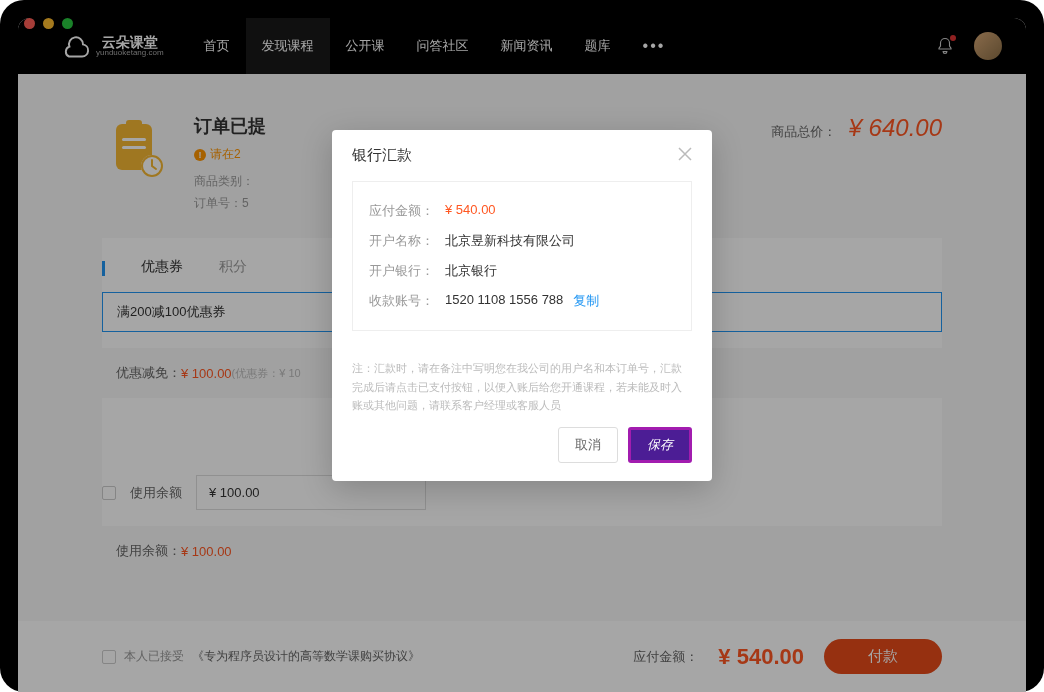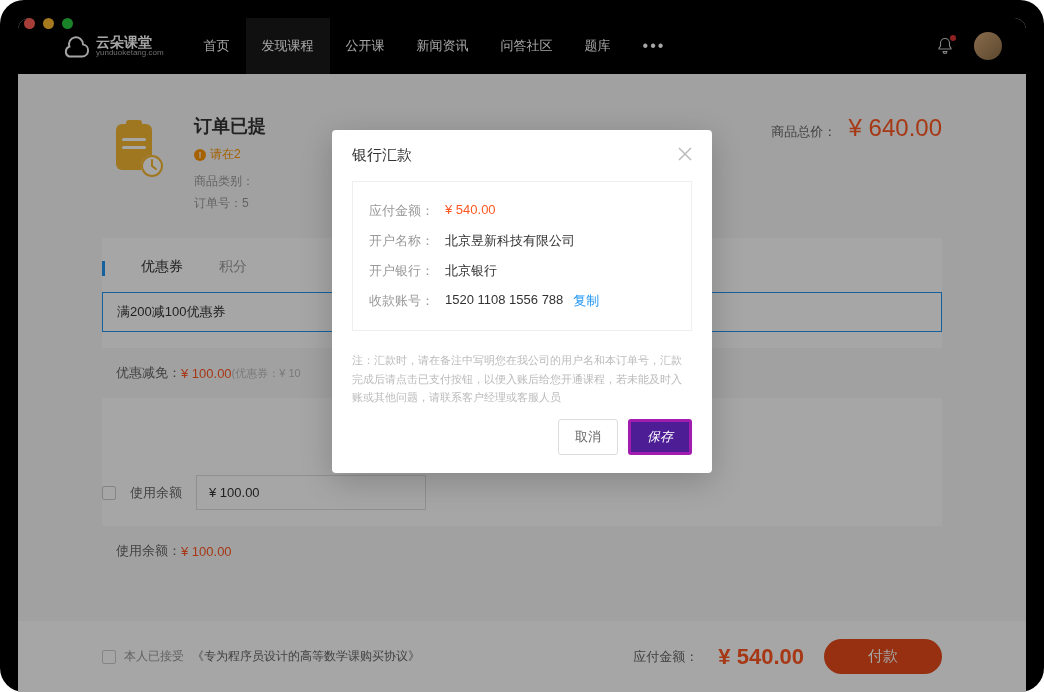"云朵课堂" .logo-text { text-align: none -> center }
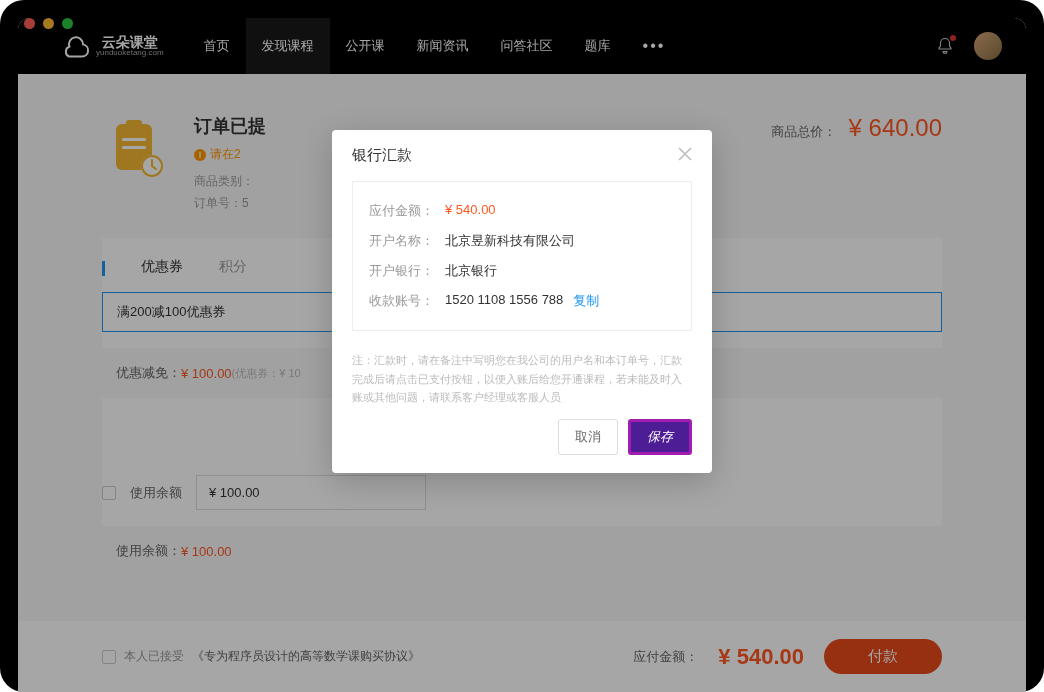"新闻资讯" div.nav-item { order: before "问答社区" -> after "问答社区" }
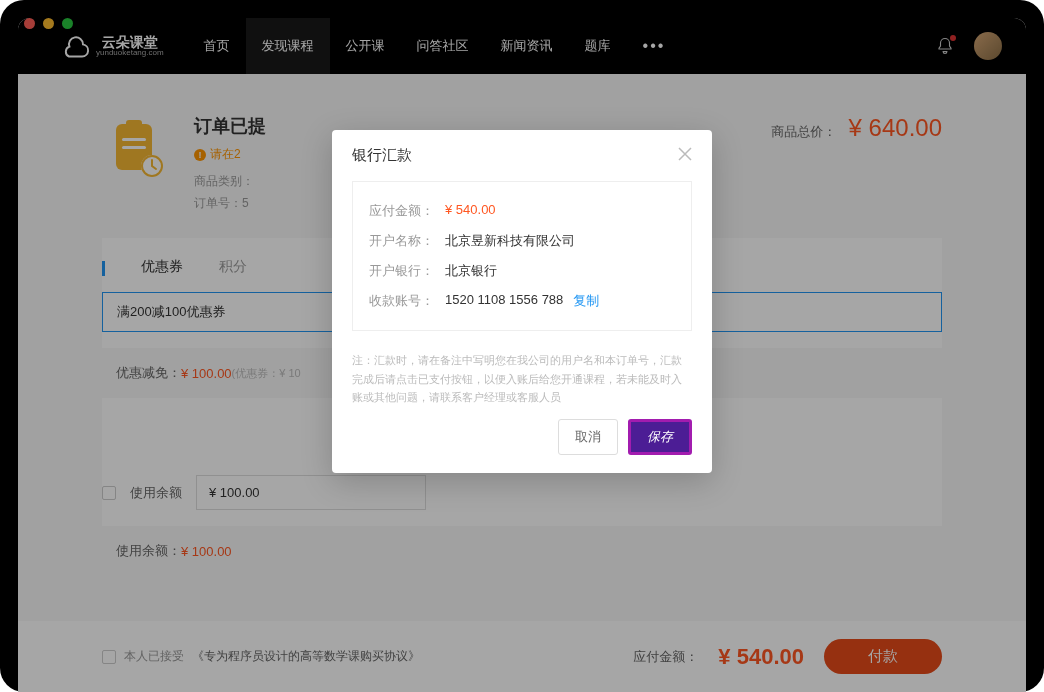"¥ 640.00" .order-total-value { font-style: none -> italic }
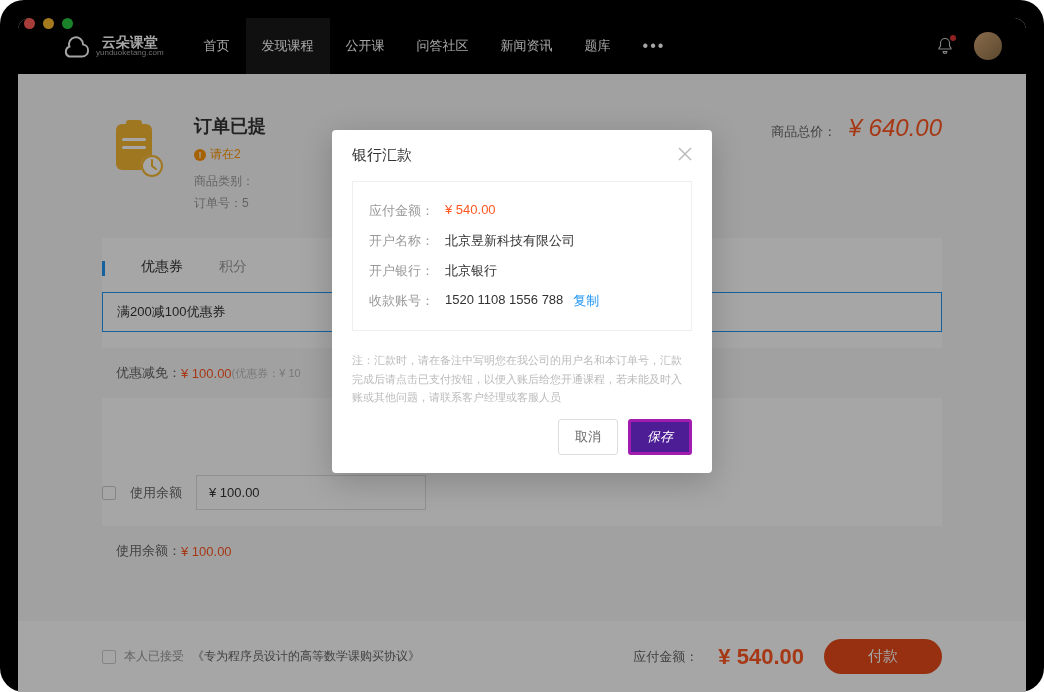"注：汇款时，请在备注中写明您在我公司的用户名和本订单号，汇款完成后请点击已支付按" .modal-note { margin-top: 20px -> 28px }
